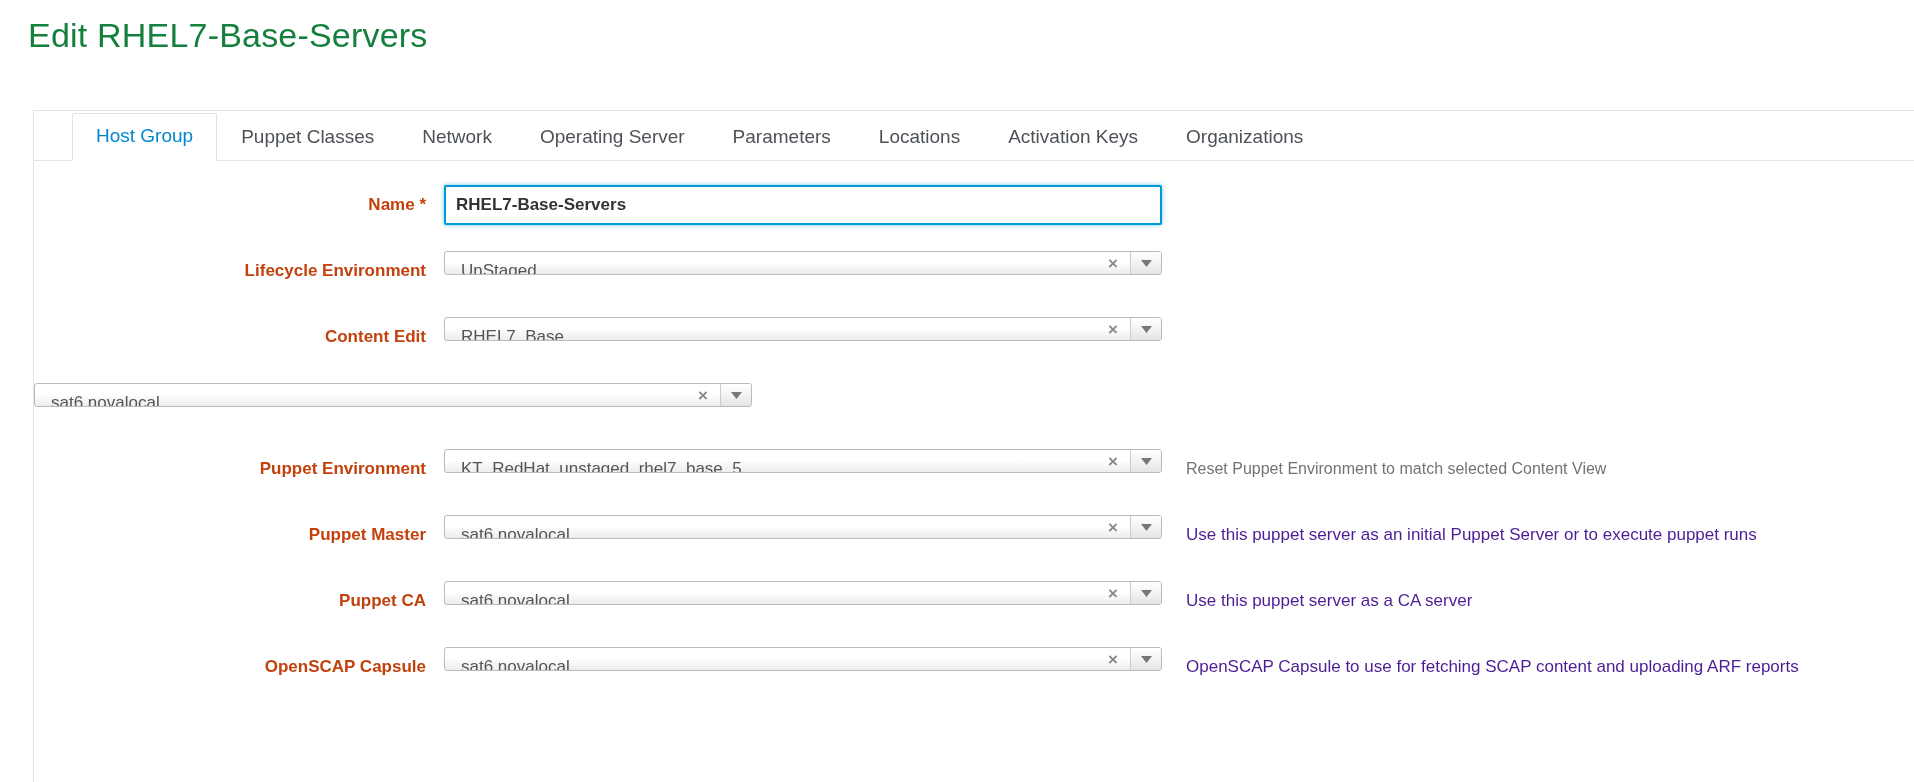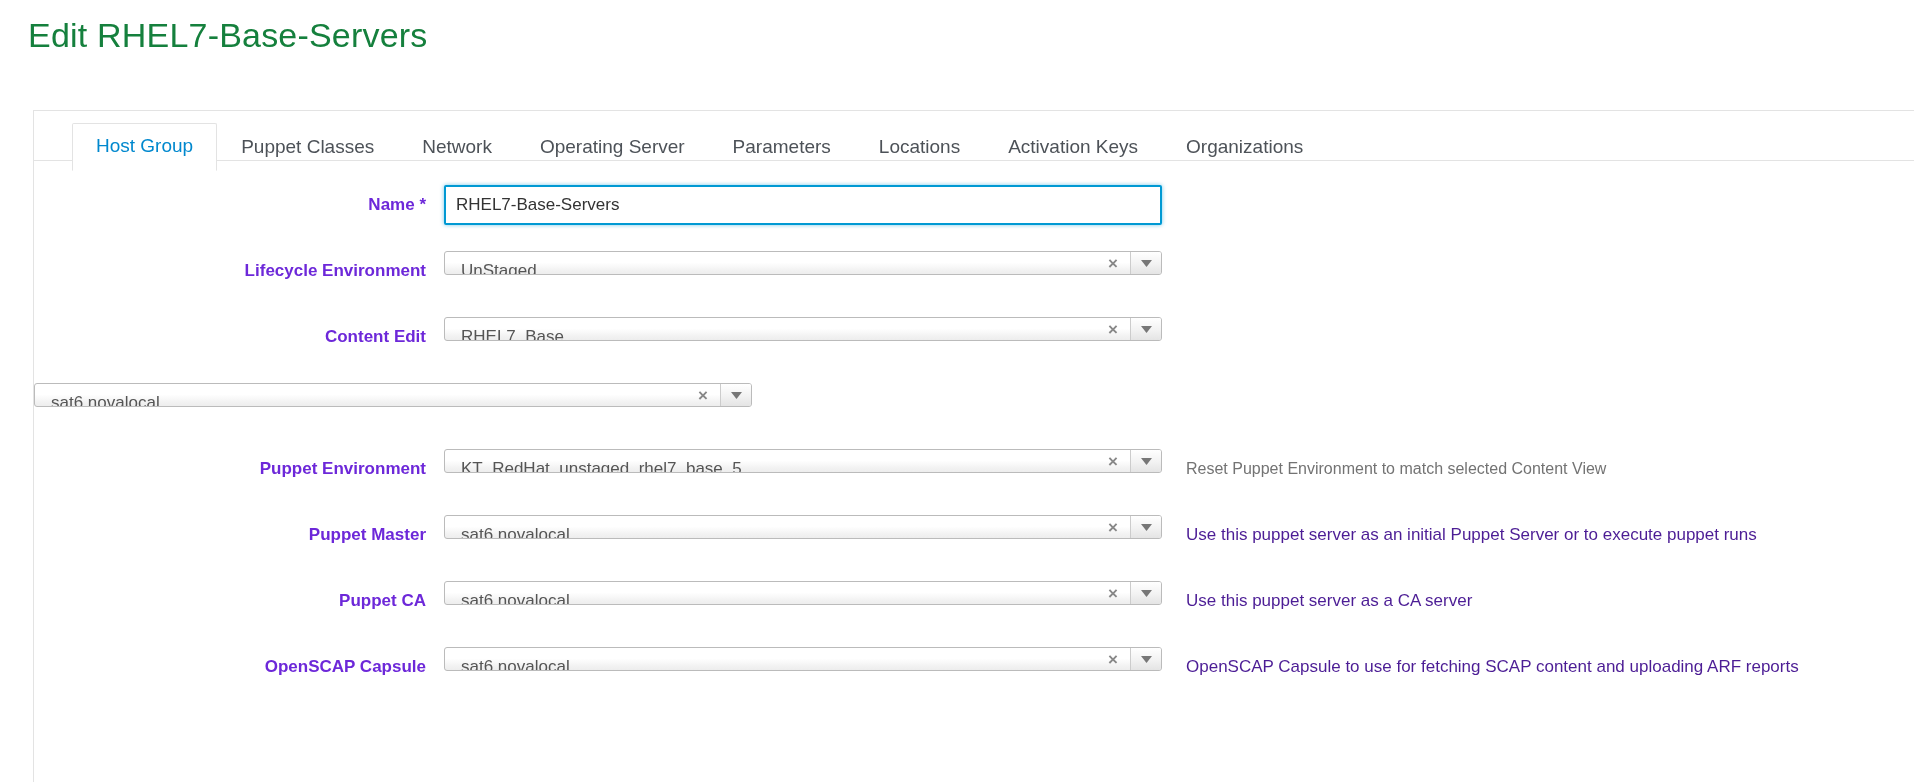"Host Group" .tab { top: 11px -> 1px }
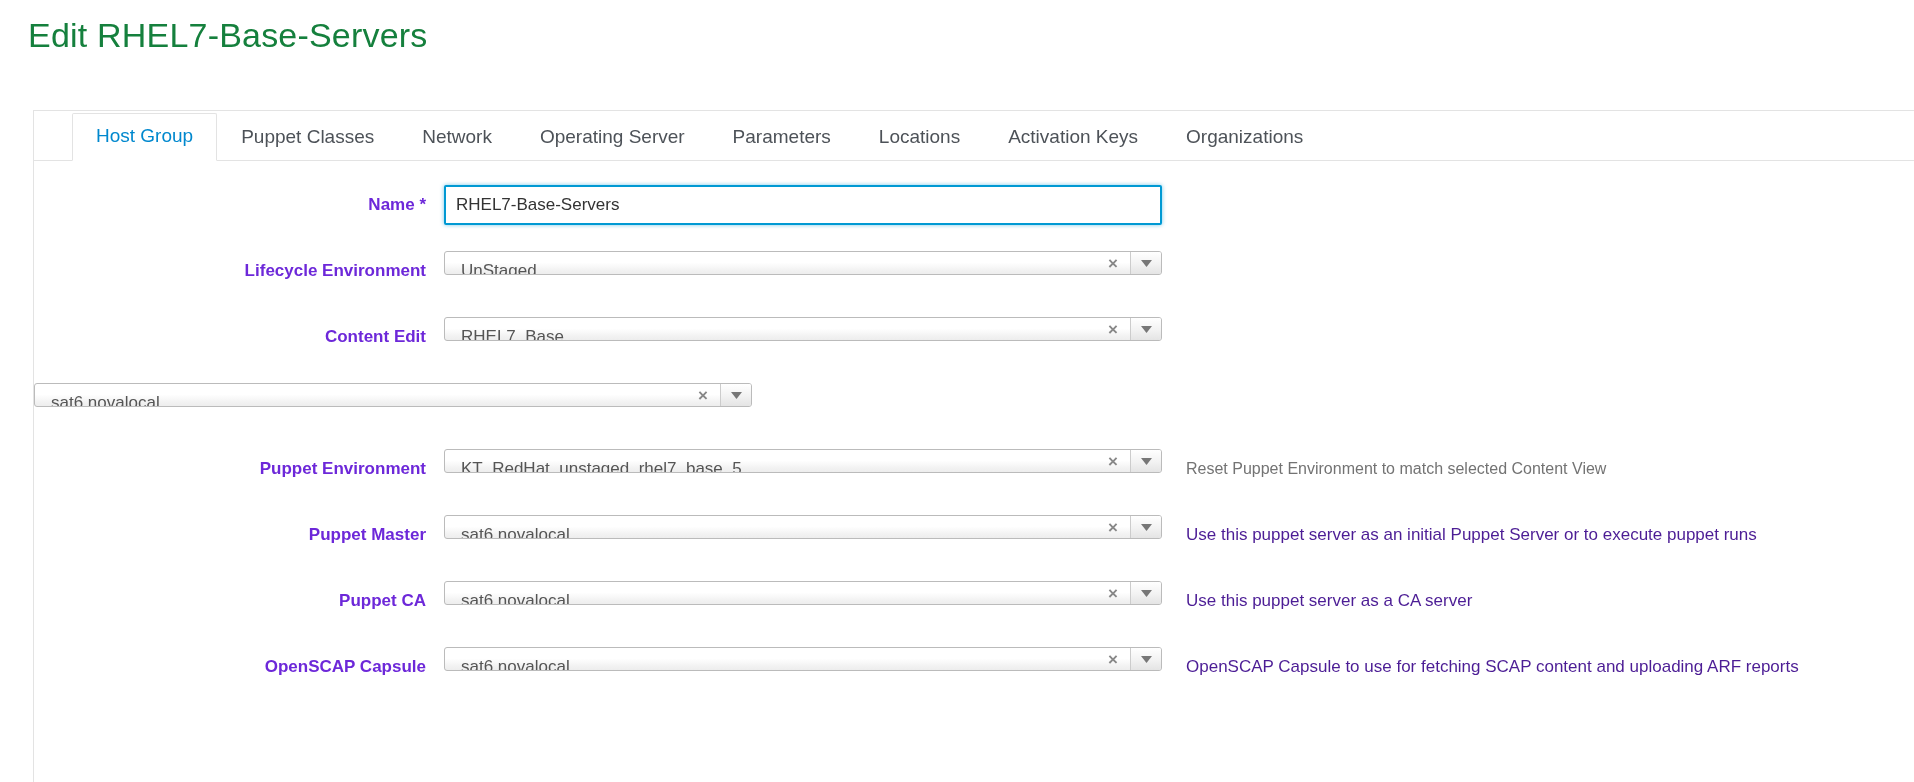"Name *" .form-label { color: #6d28d9 -> #c2410c }
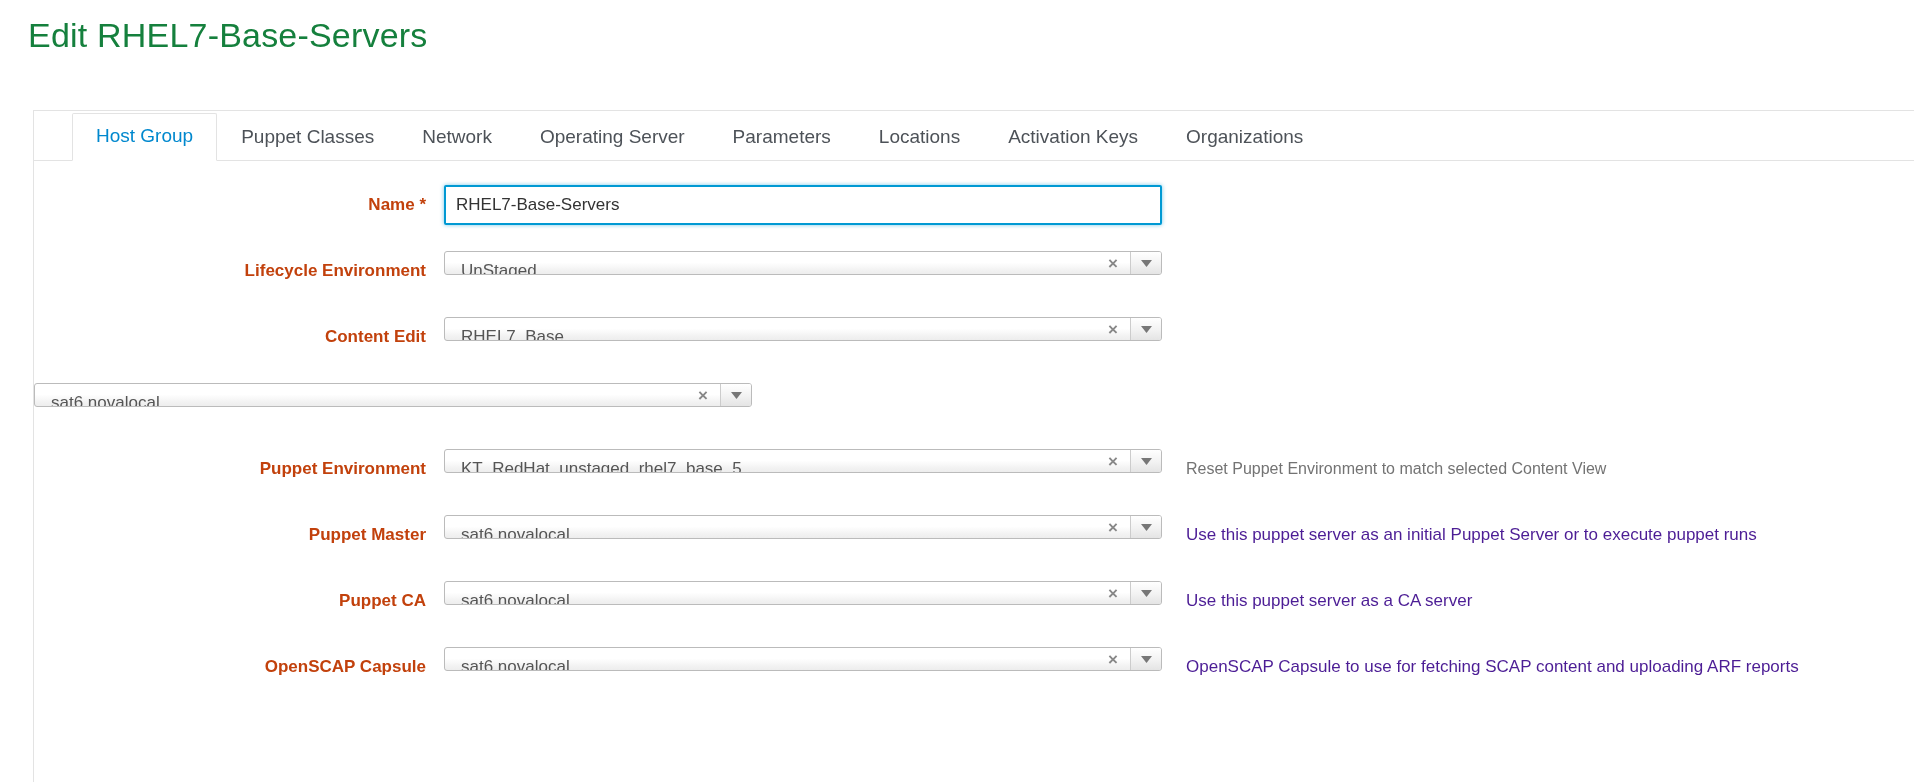"RHEL7-Base-Servers" .text-input { font-weight: none -> bold }
